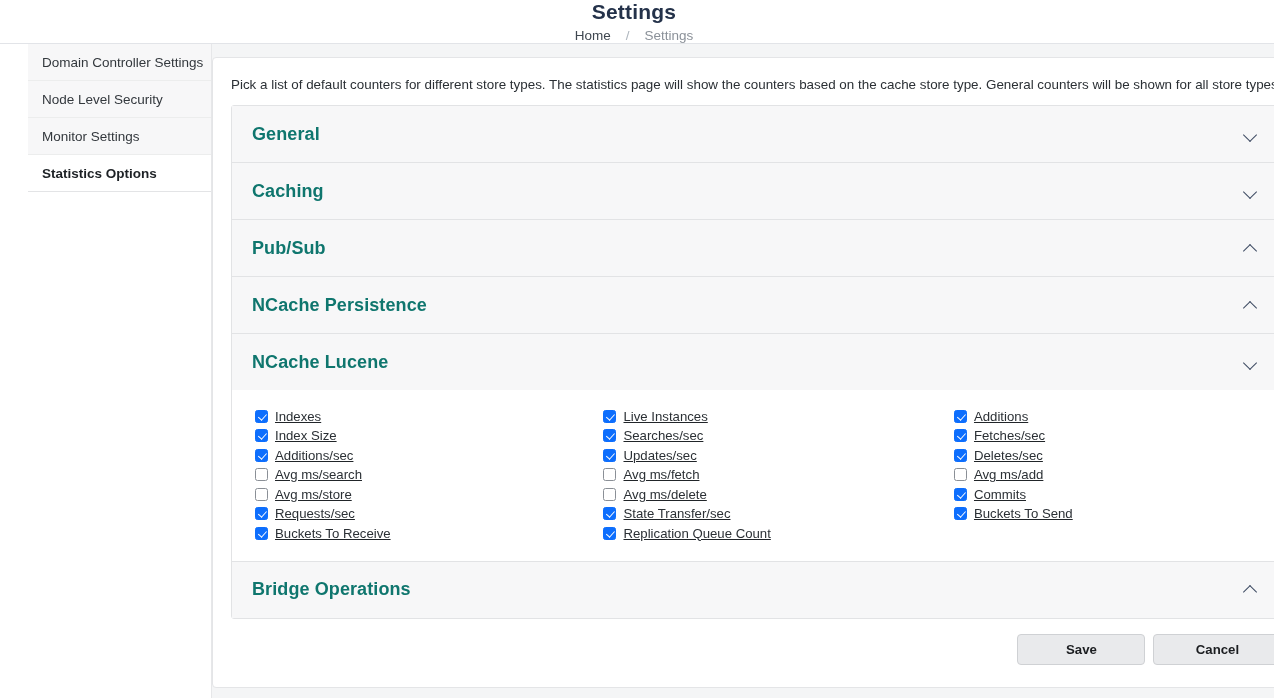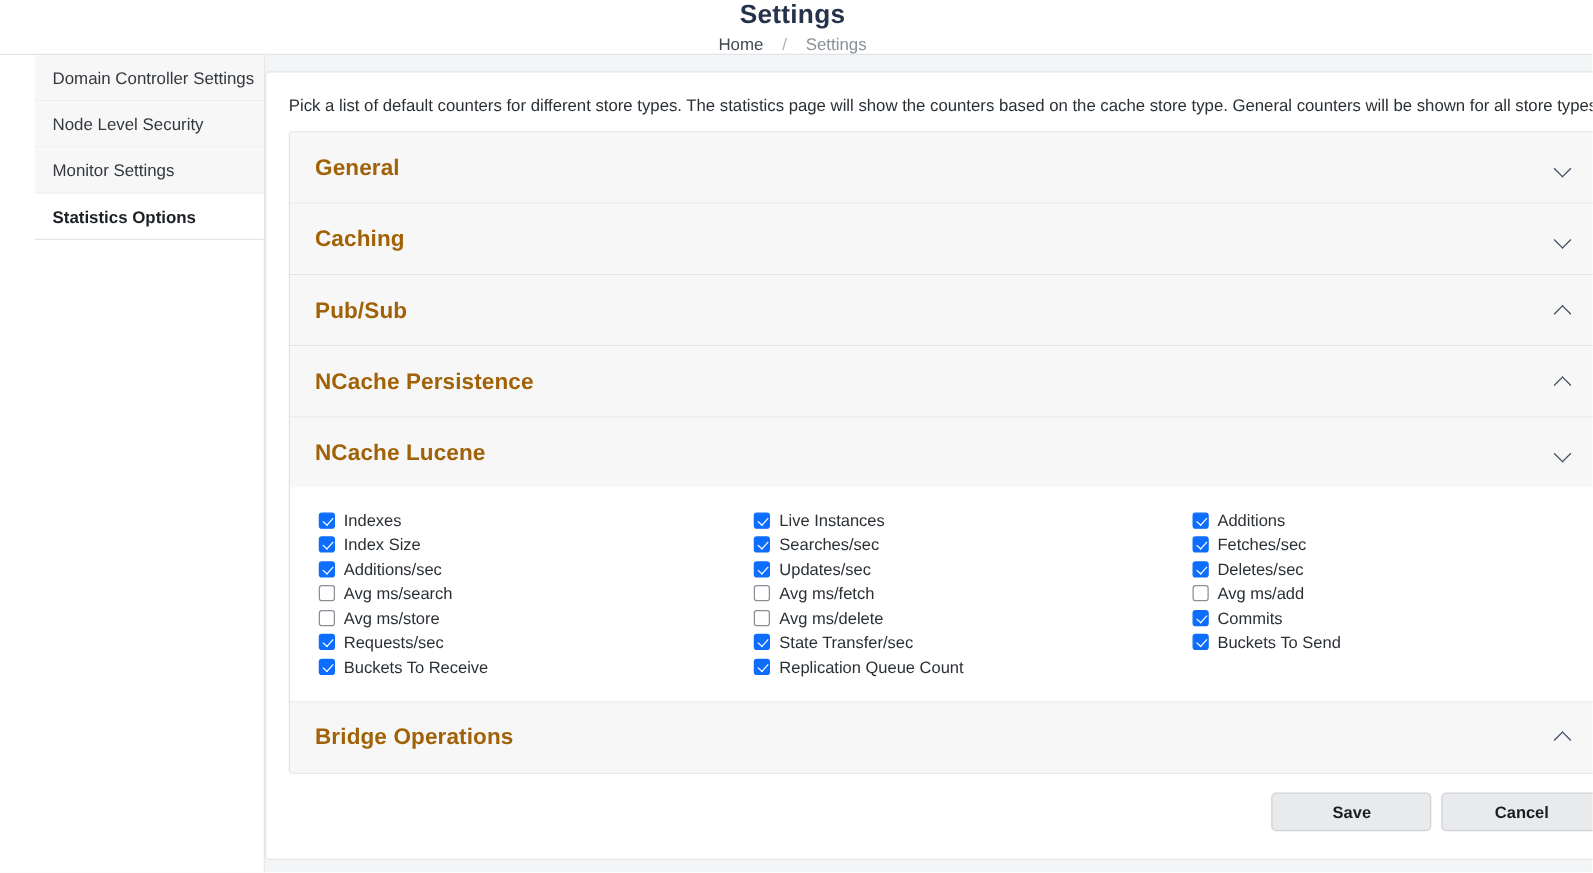"General" .acc-title { color: #a16207 -> #0f766e }
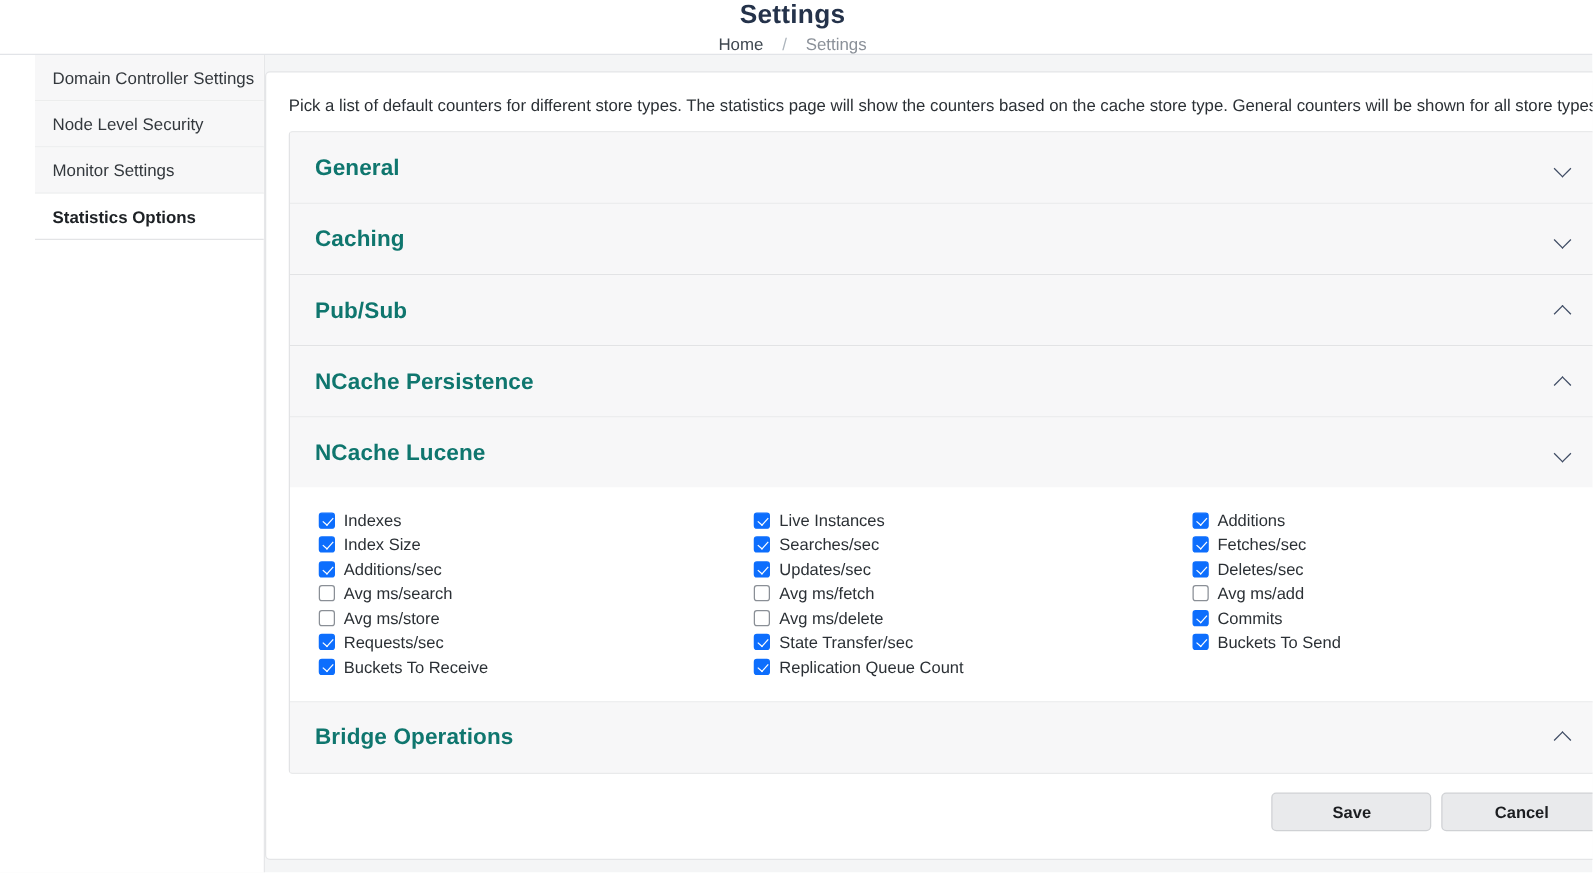"Indexes" .cb-col { text-decoration: none -> underline }
